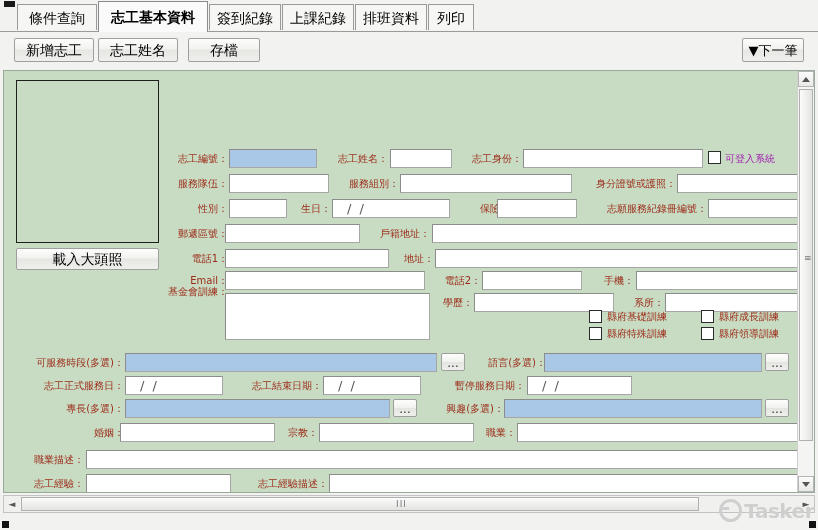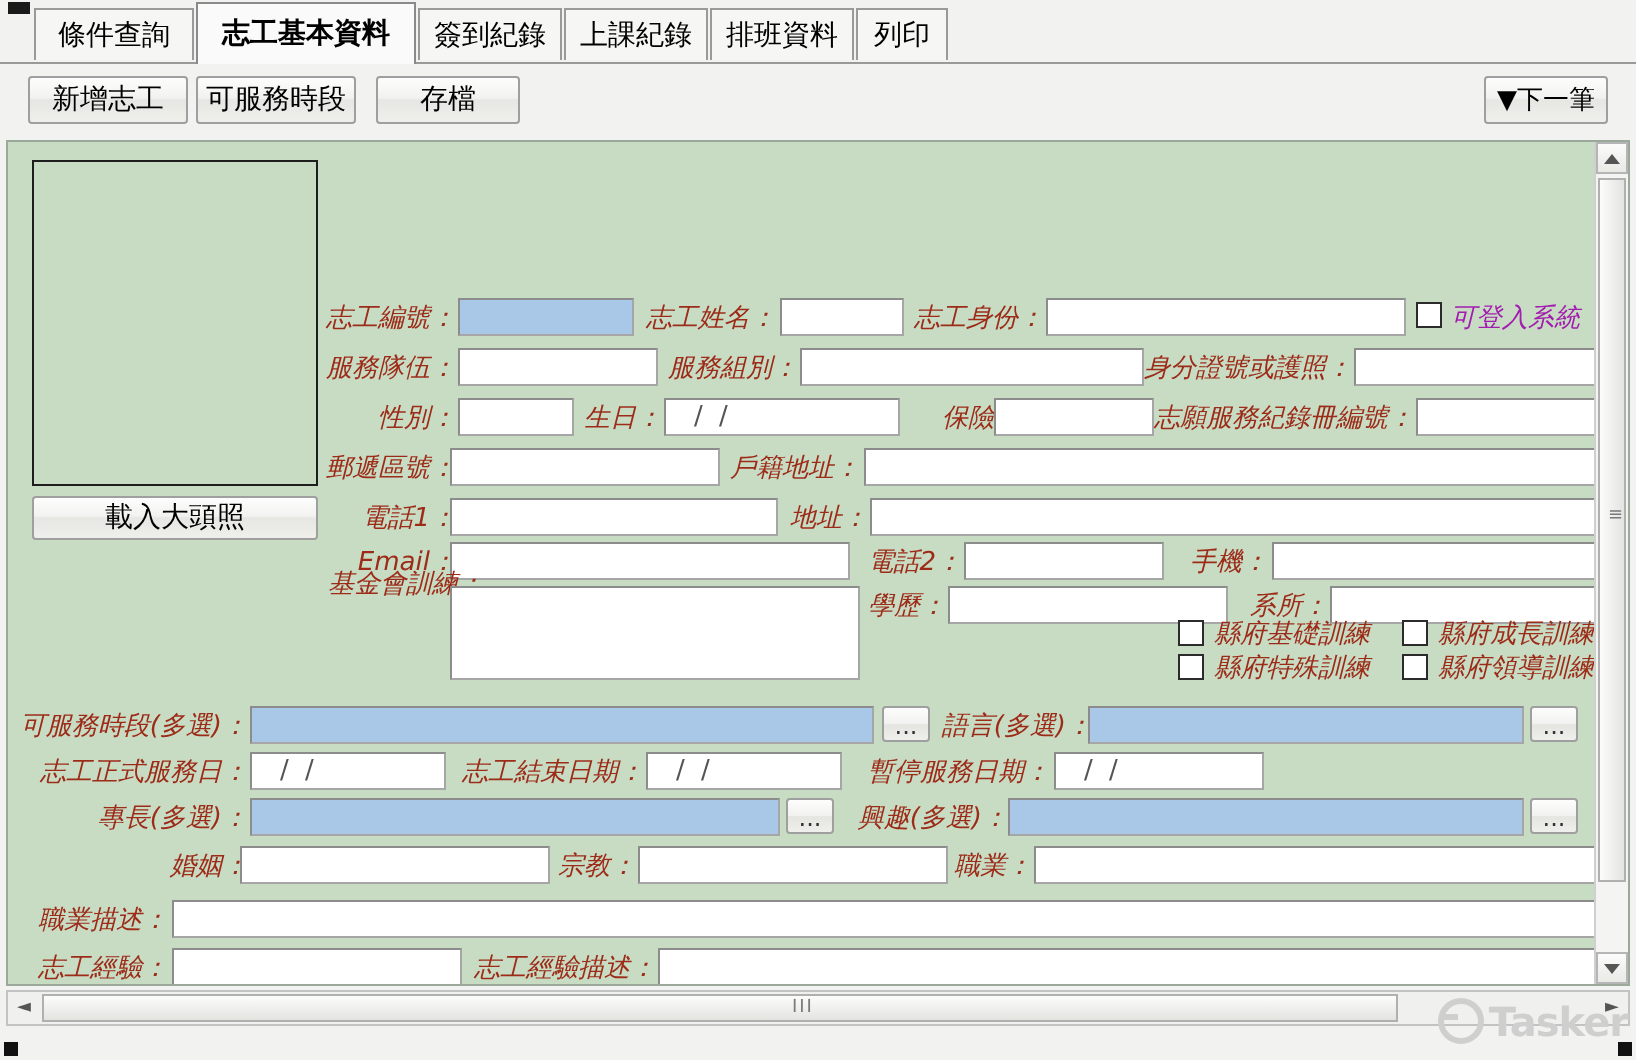"可服務時段" div.btn { text: 可服務時段 -> 志工姓名 }
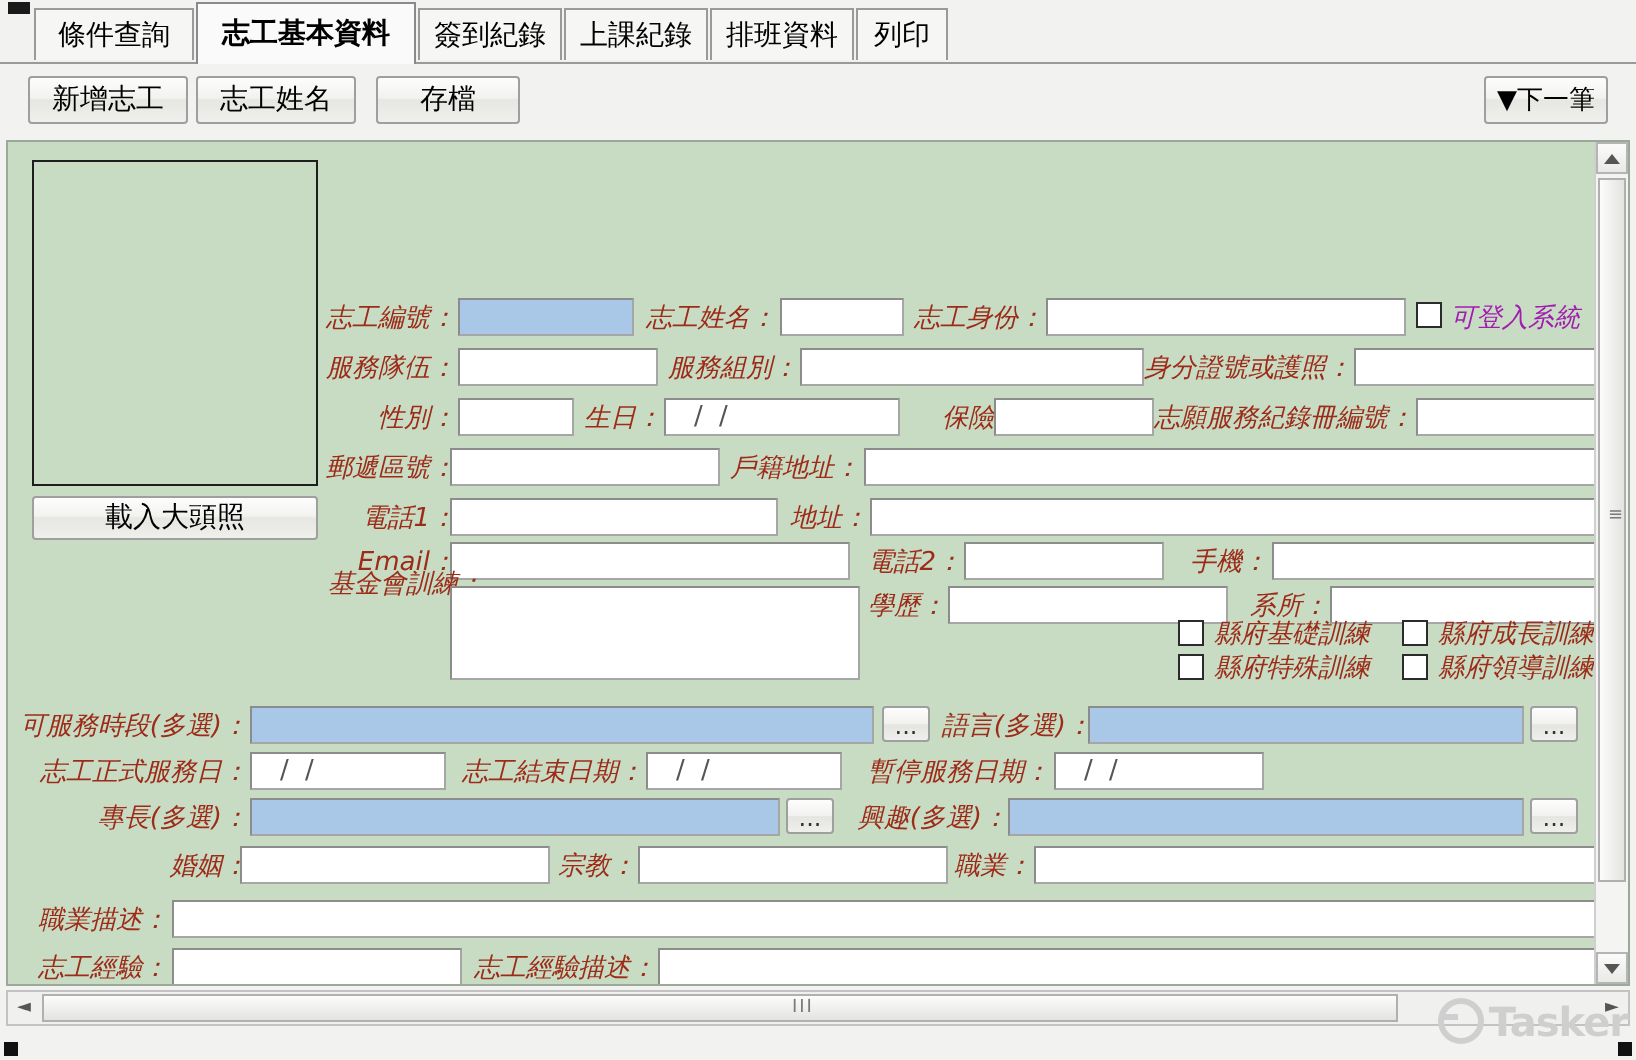"志工編號：" .lbl { font-size: 13px -> 10px; font-style: italic -> none }
